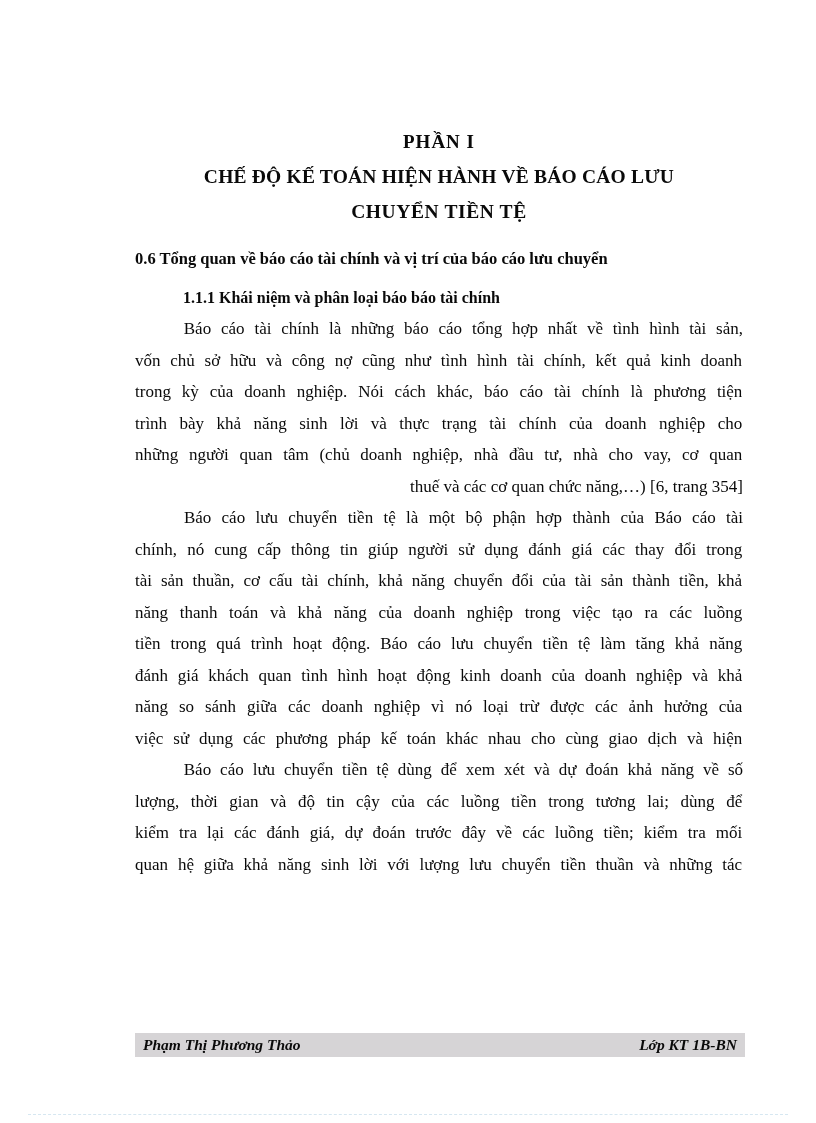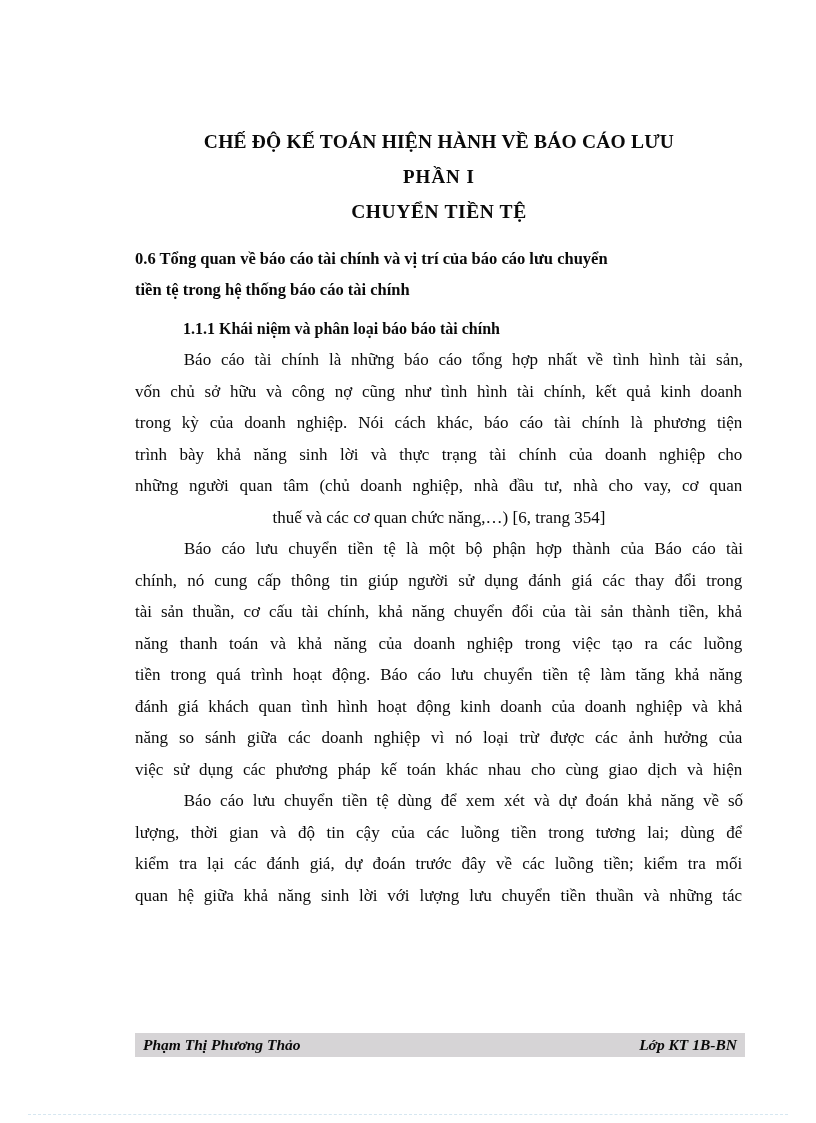"CHẾ ĐỘ KẾ TOÁN HIỆN" div.doc-title { order: before "PHẦN I" -> after "PHẦN I" }
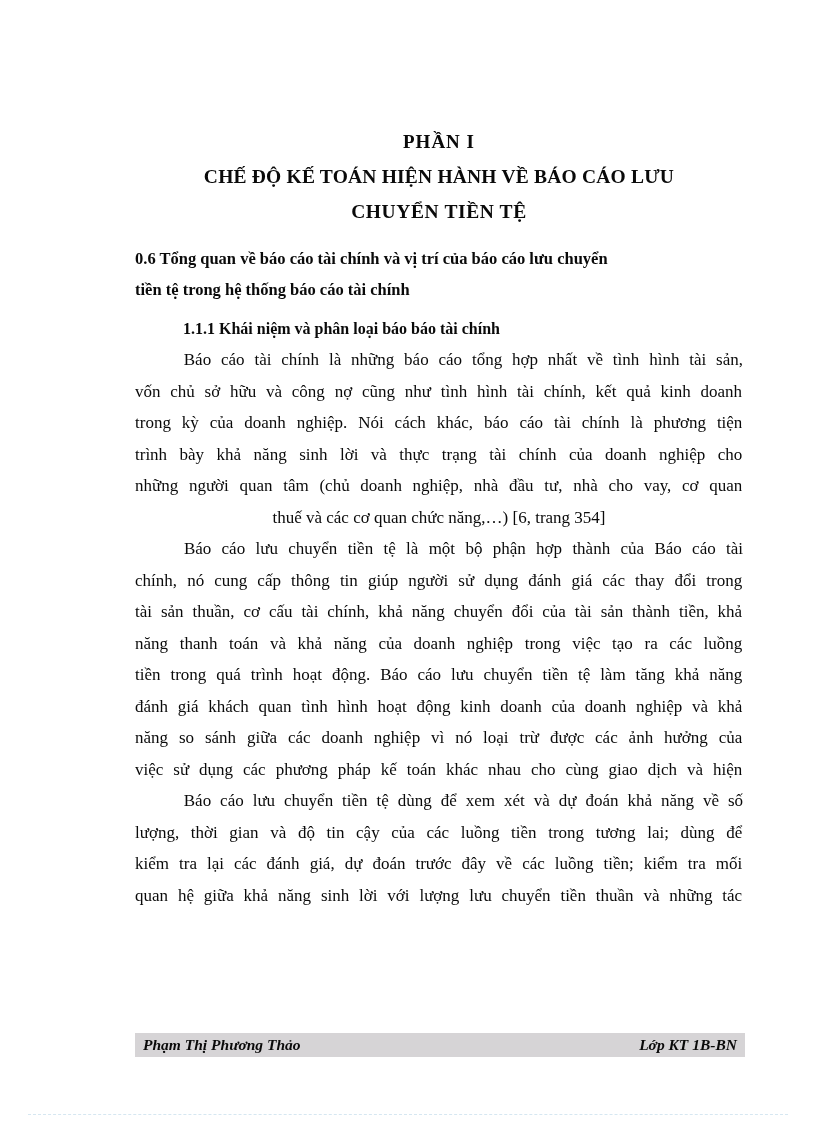"tiền tệ trong hệ thống" div { html: <div>tiền tệ trong hệ thống báo cáo tài chính</div> -> none }
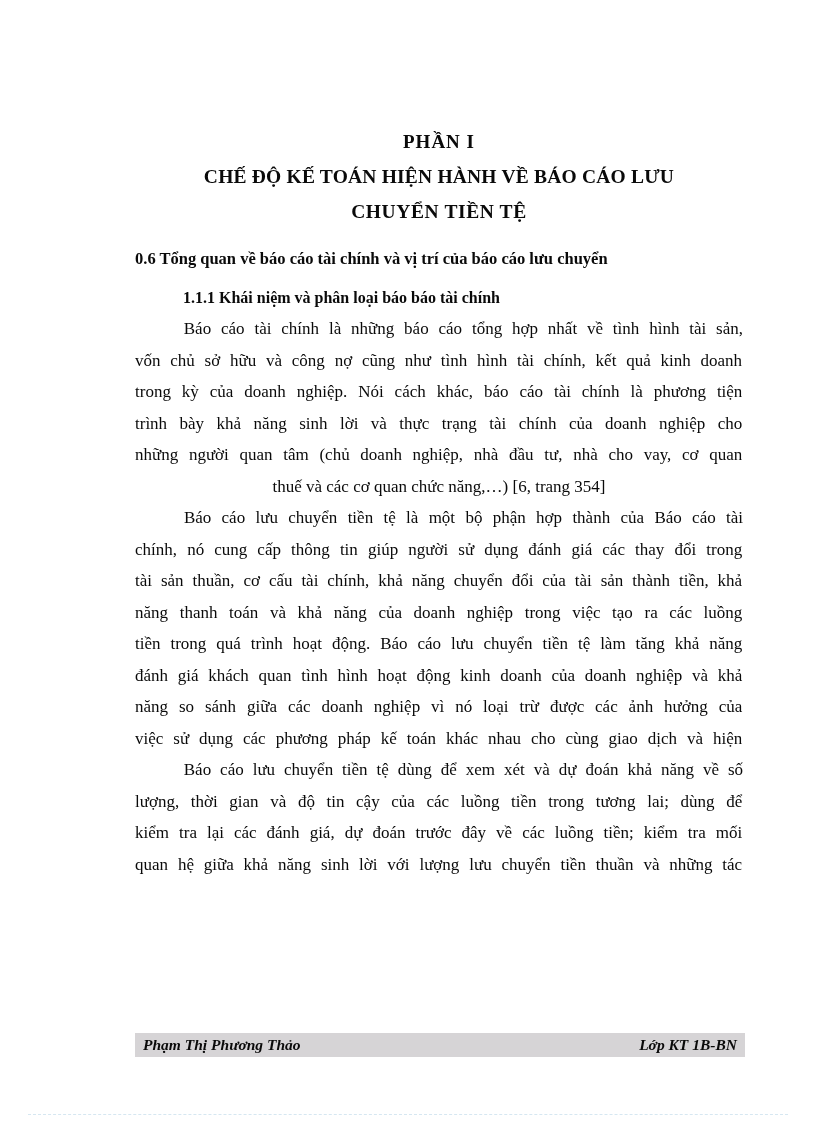"thuế và các cơ quan" .just-line.last { justify-content: center -> flex-end }
